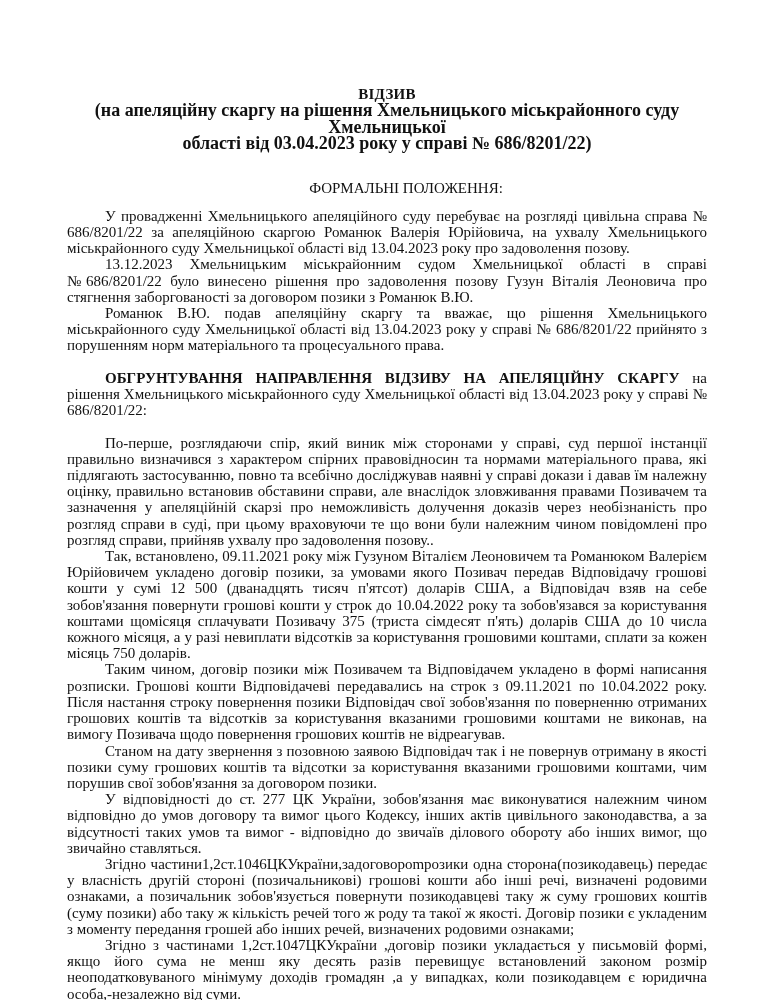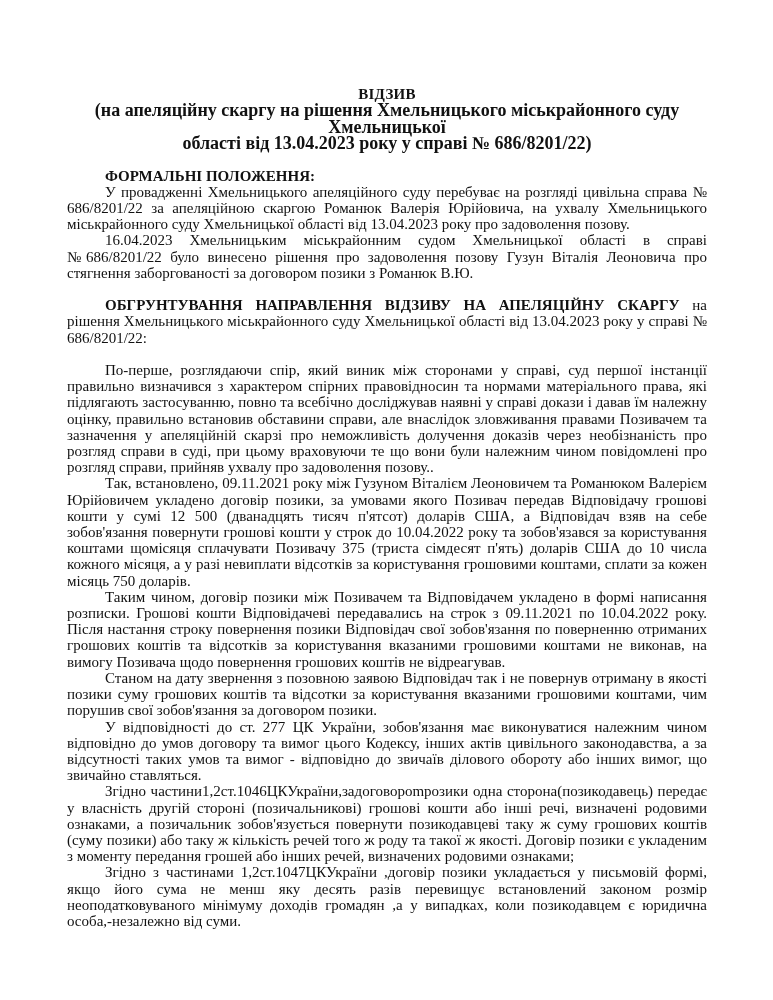"області від 13.04.2023 року у" div.doc-subtitle { text: 13.04.2023 -> 03.04.2023 }
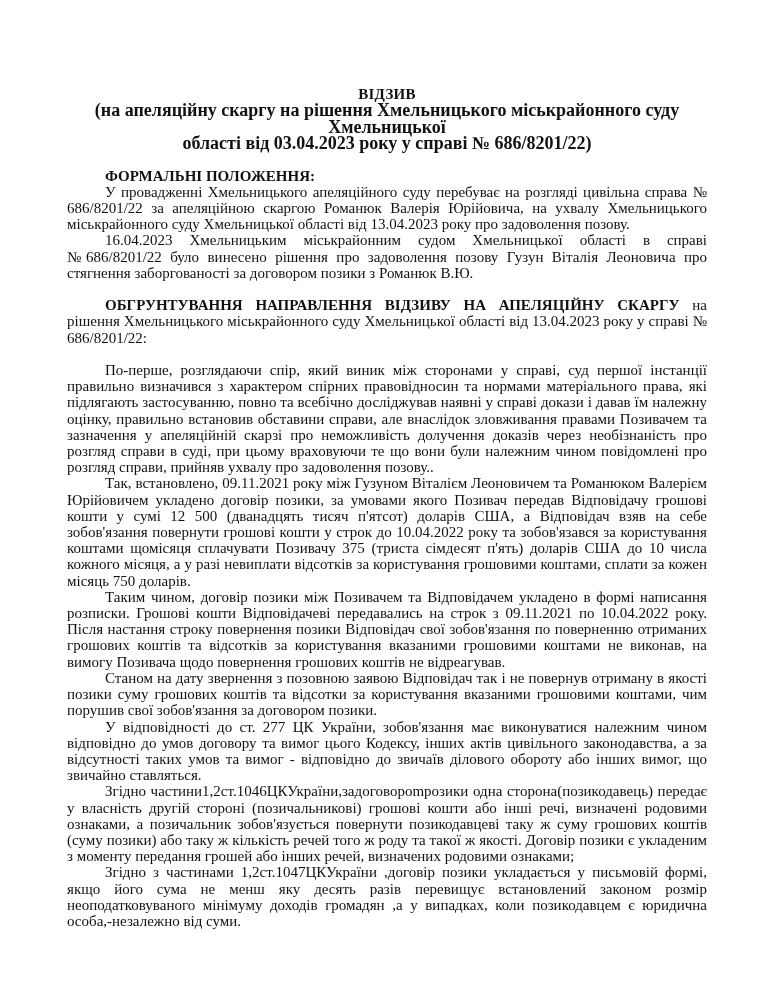"ФОРМАЛЬНІ ПОЛОЖЕННЯ:" .section-heading { font-weight: bold -> normal; margin: 0 -> 12px; text-align: left -> center }
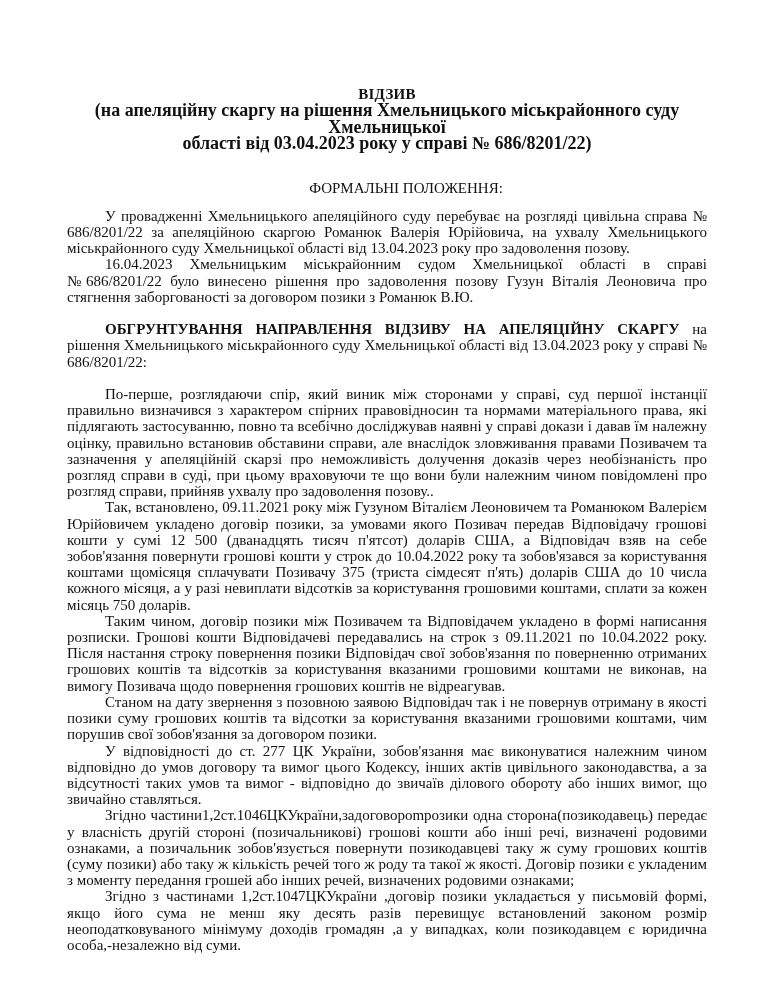"16.04.2023 Хмельницьким міськрайонним" p.para { text: 16.04.2023 -> 13.12.2023 }
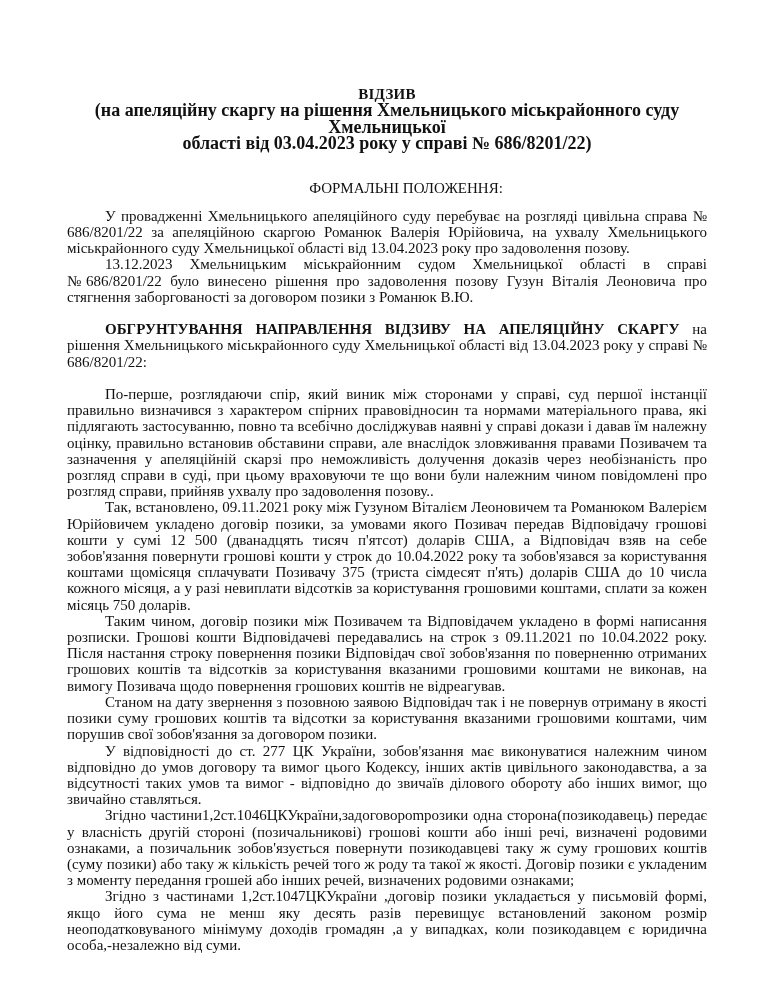"Романюк В.Ю. подав апеляційну скаргу" p.para { html: none -> <p>Романюк В.Ю. подав апеляційну скаргу та вважає, що рішення Хмельницького міськрайонного суду Хмельницької області від 13.04.2023 року у справі № 686/8201/22 прийнято з порушенням норм матеріального та процесуального права.</p> }
